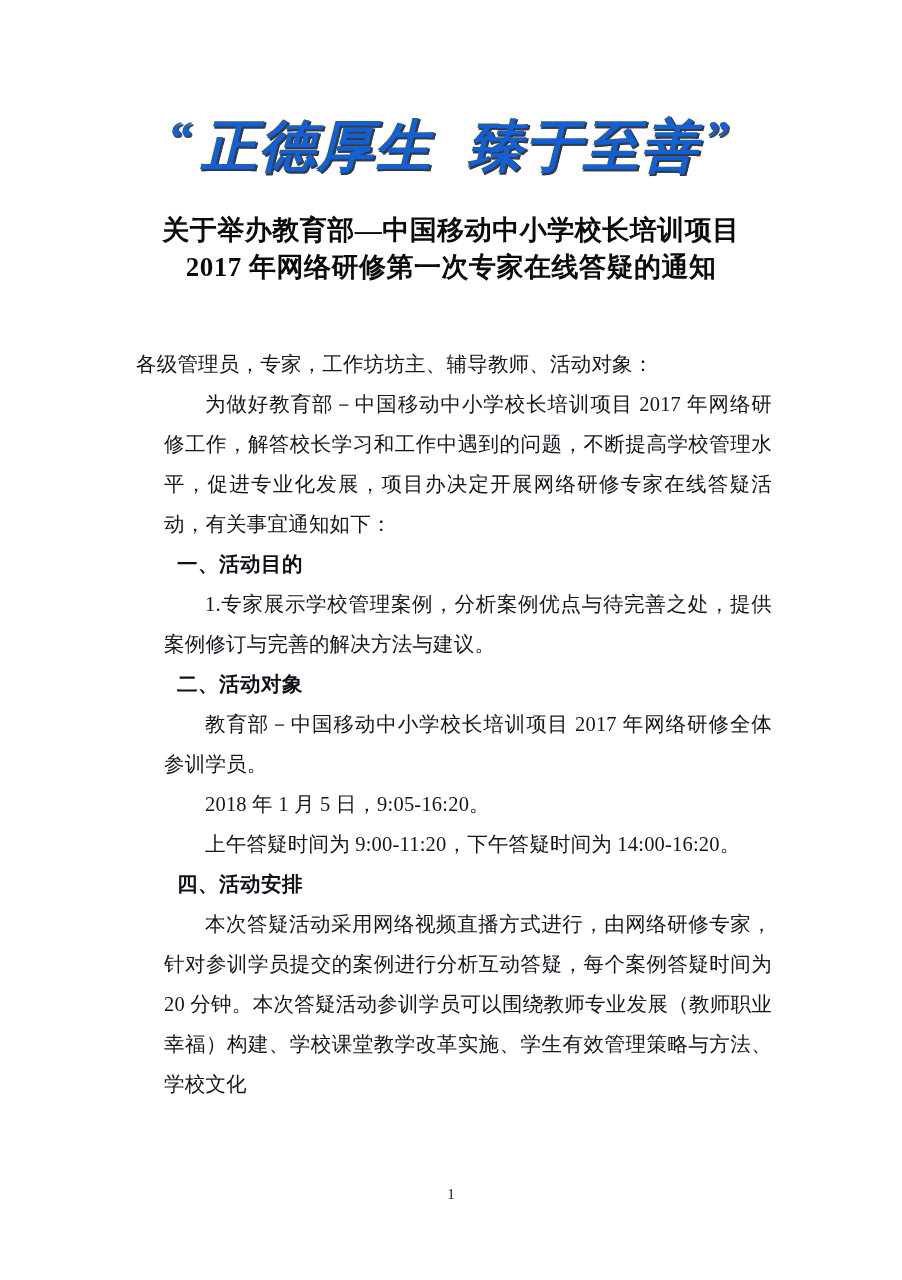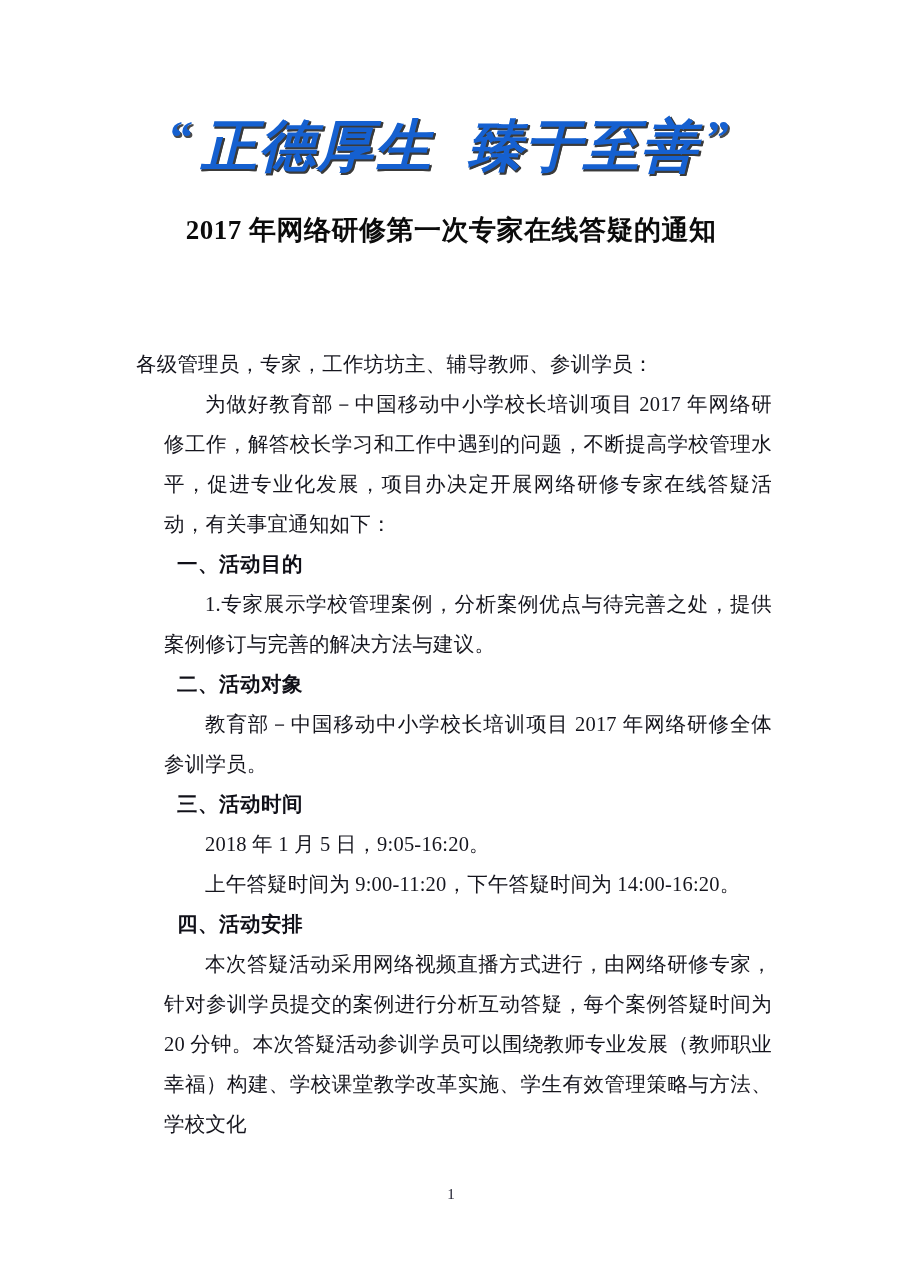"关于举办教育部—中国移动中小学校长培训项目" span.line { html: none -> <span>关于举办教育部—中国移动中小学校长培训项目</span> }
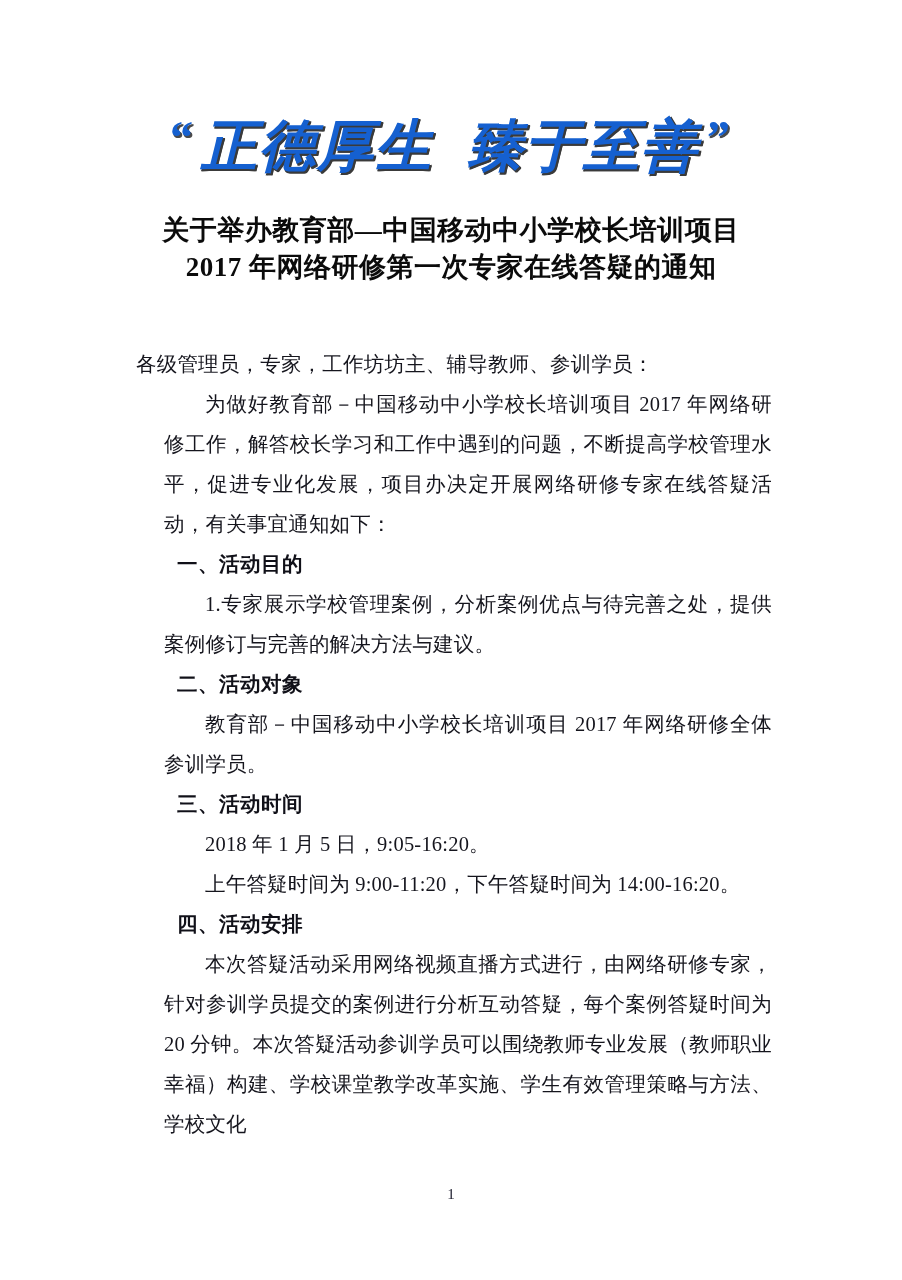"各级管理员，专家，工作坊坊主、辅导教师、参训学员：" p.para { text: 参训学员 -> 活动对象 }
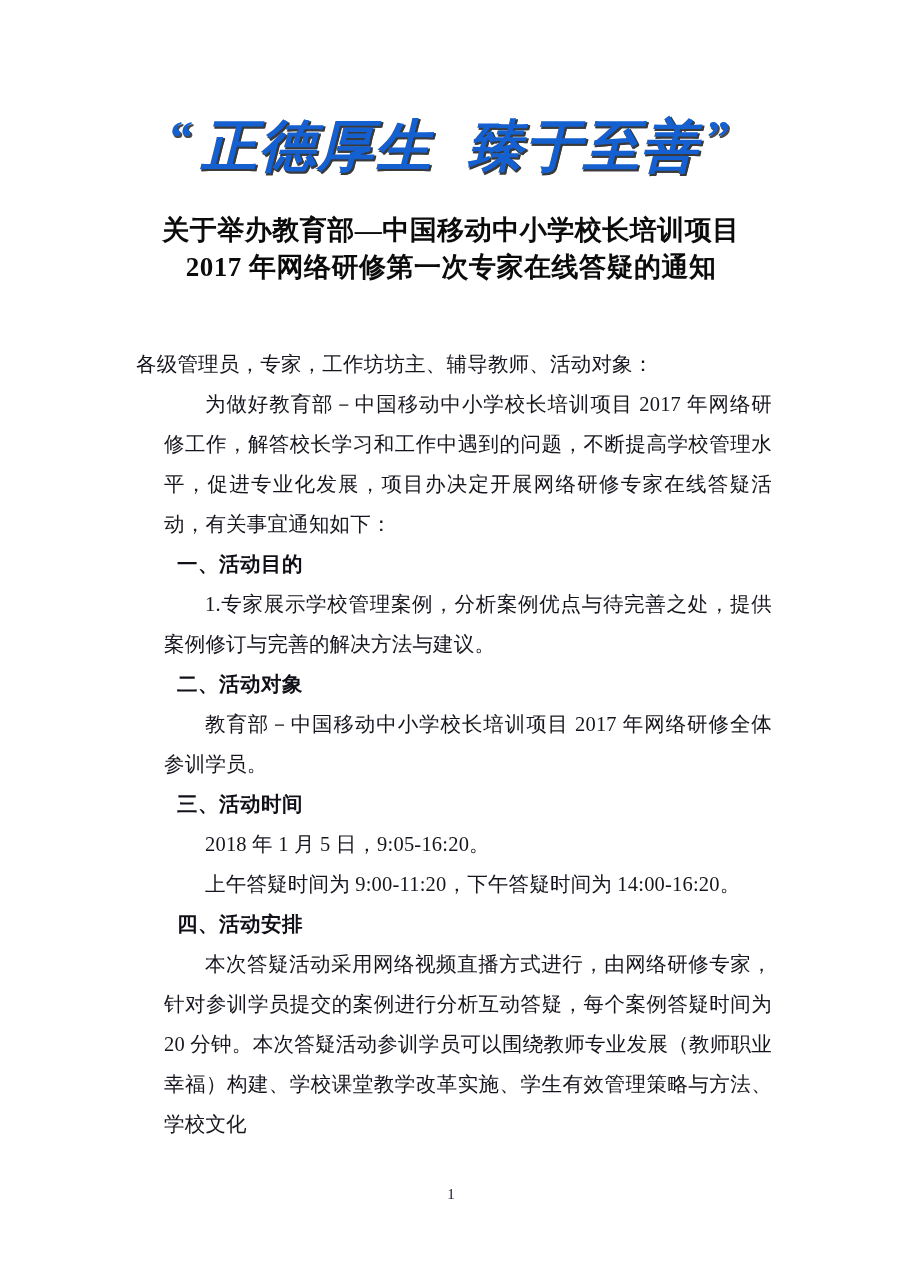"三、活动时间" h2.section { html: <h2>三、活动时间</h2> -> none }
